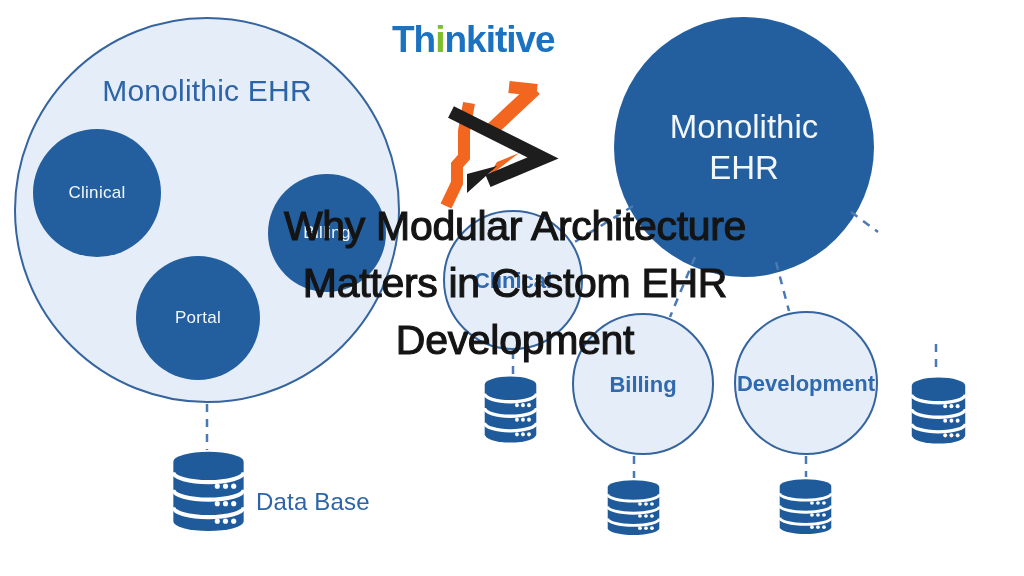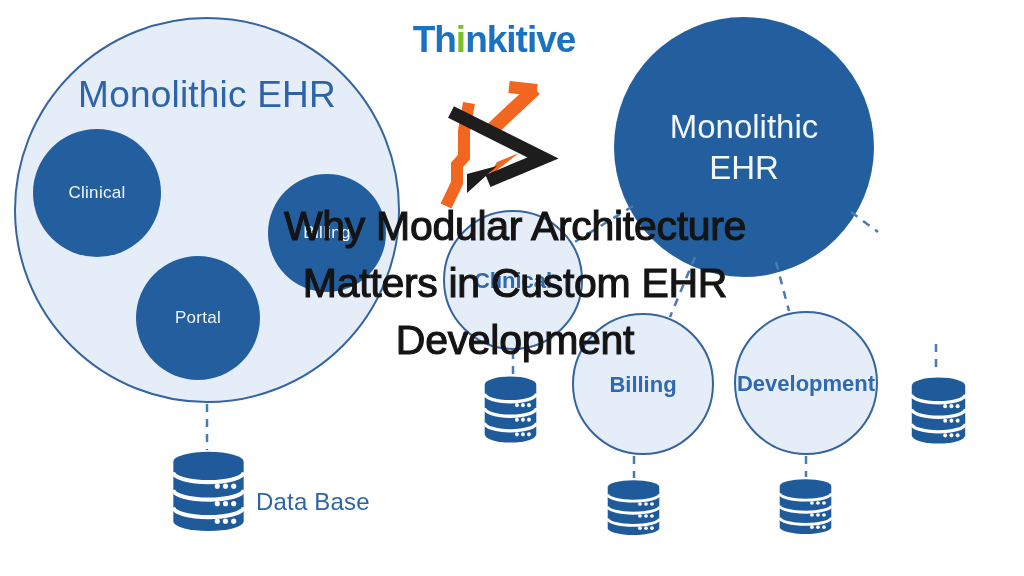"Thinkitive" .brand { text-align: center -> left }
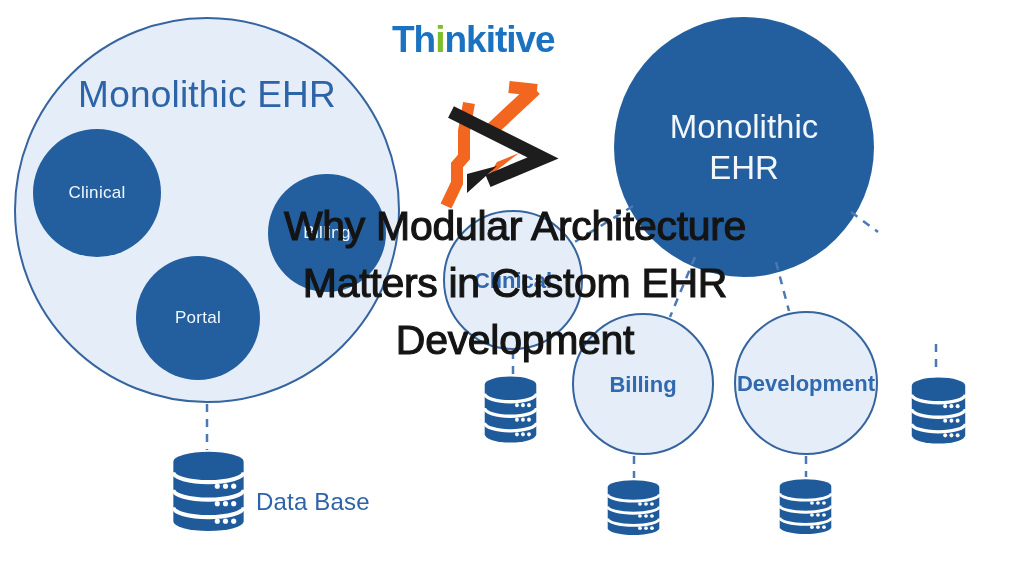"Monolithic EHR" .mono-title { font-size: 37px -> 30px }
